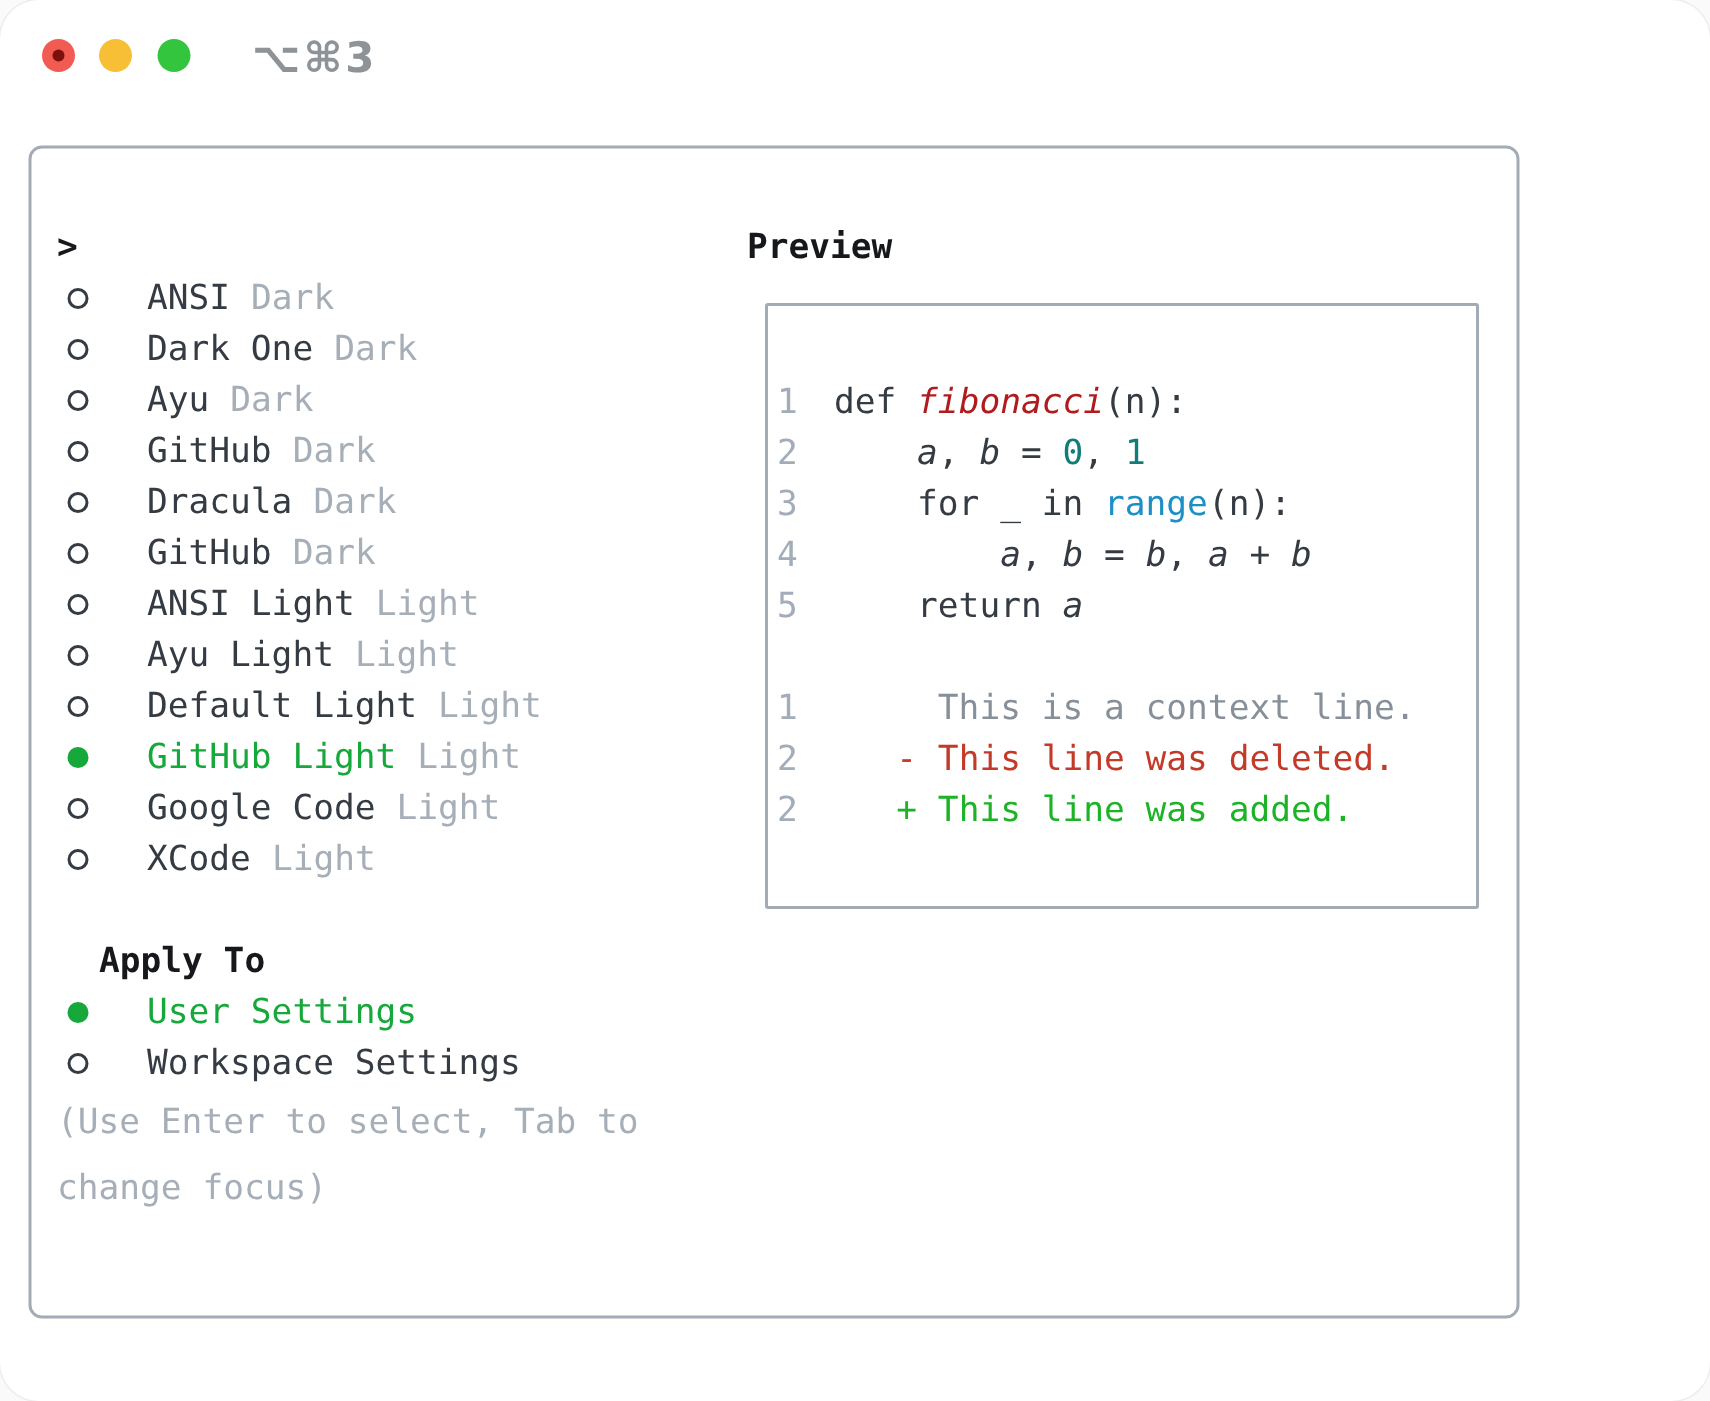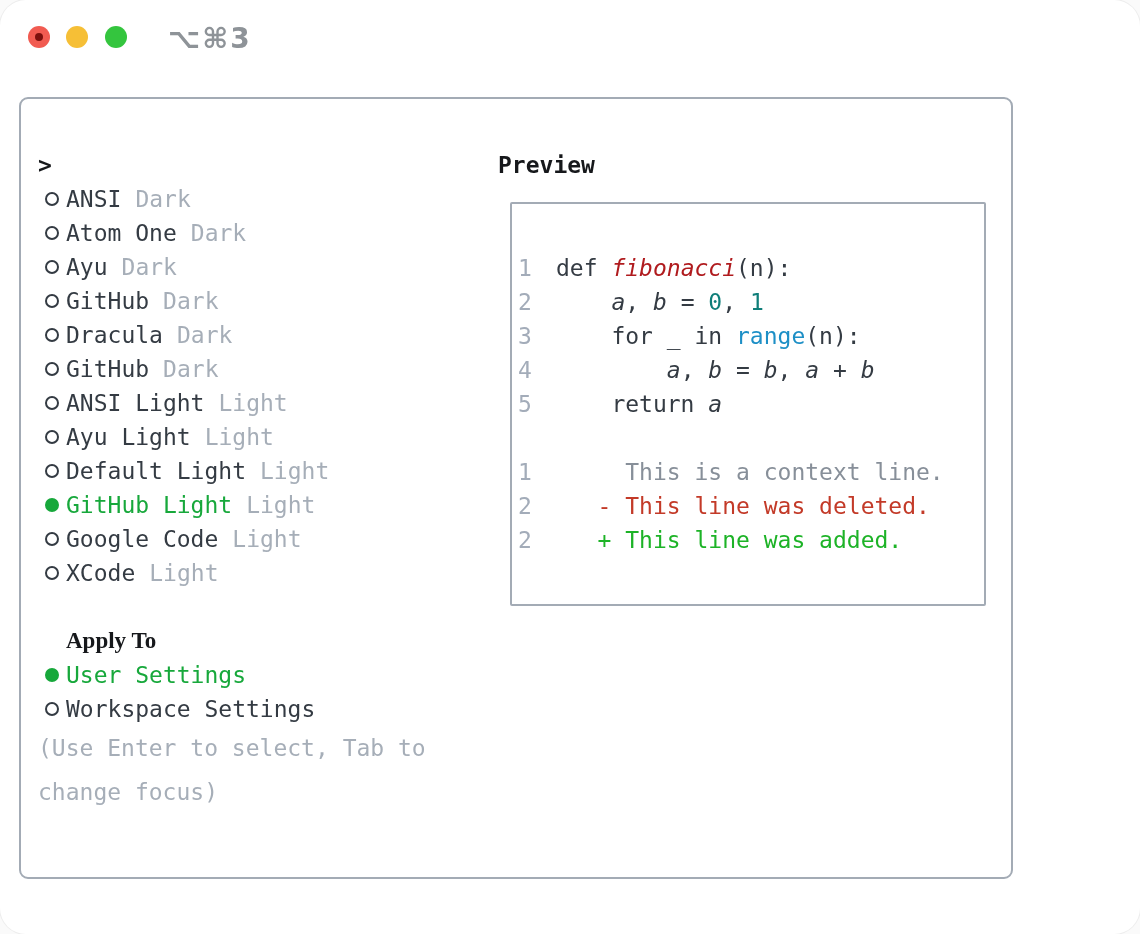"ANSI" .opt-name { margin-left: none -> 32px }
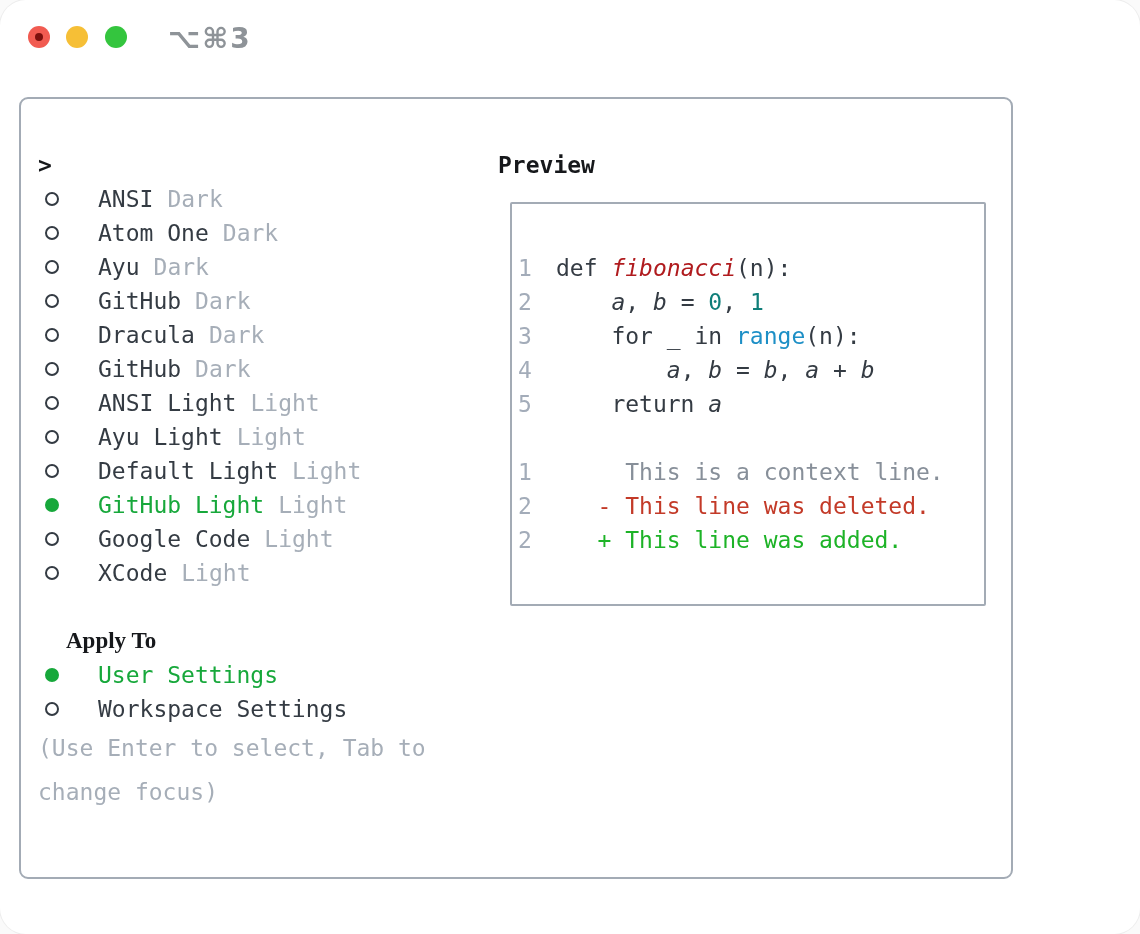"Atom One" span.opt-name { text: Atom -> Dark }
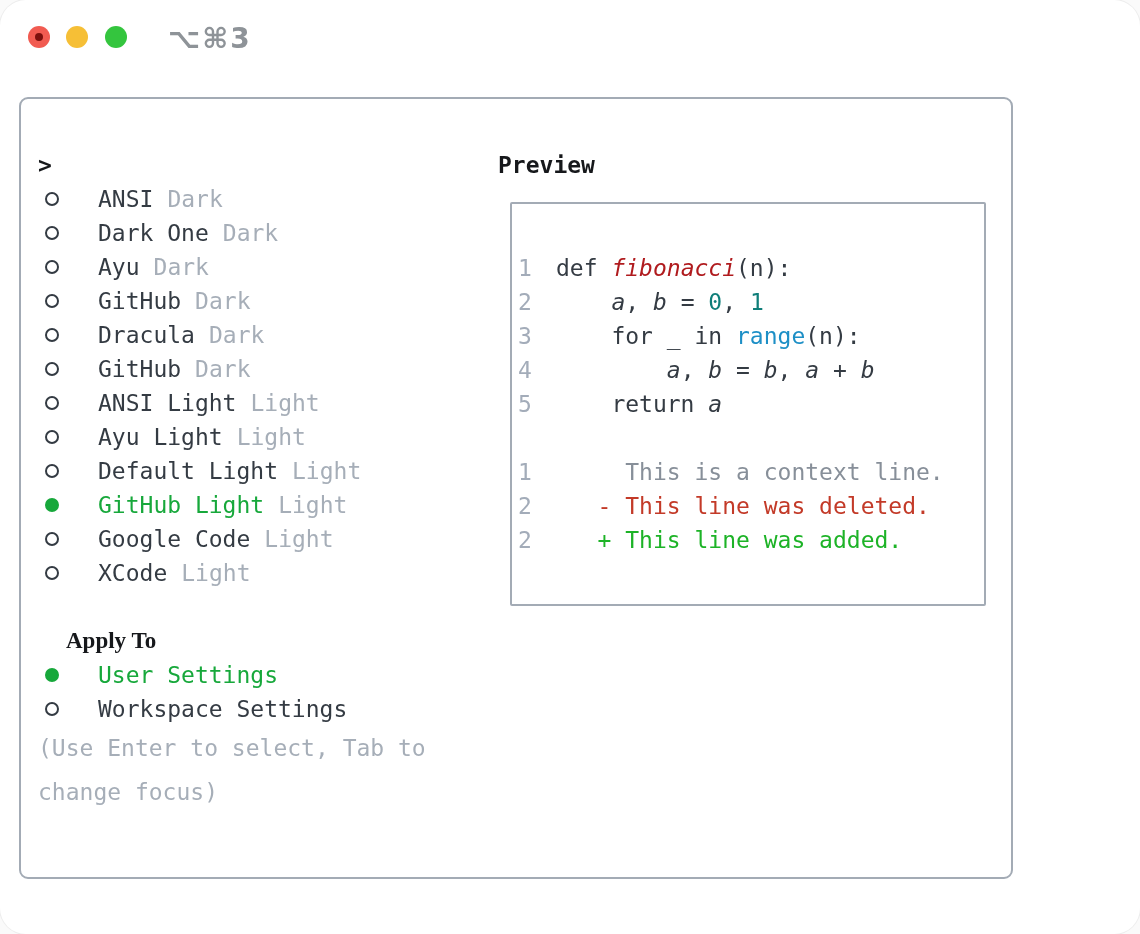"Apply To" .apply-heading { font-family: Liberation Serif, serif -> none }
